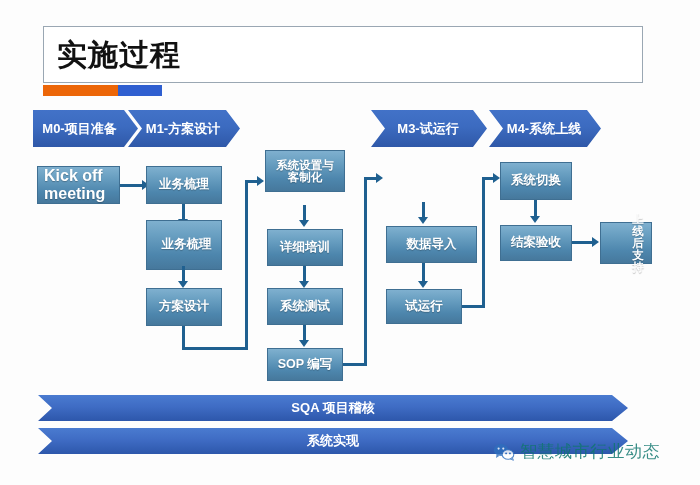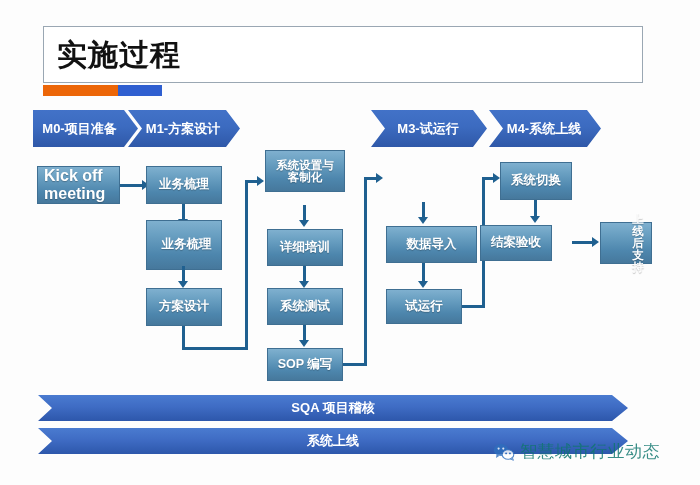"结案验收" div.pbox { left: 480px -> 500px }
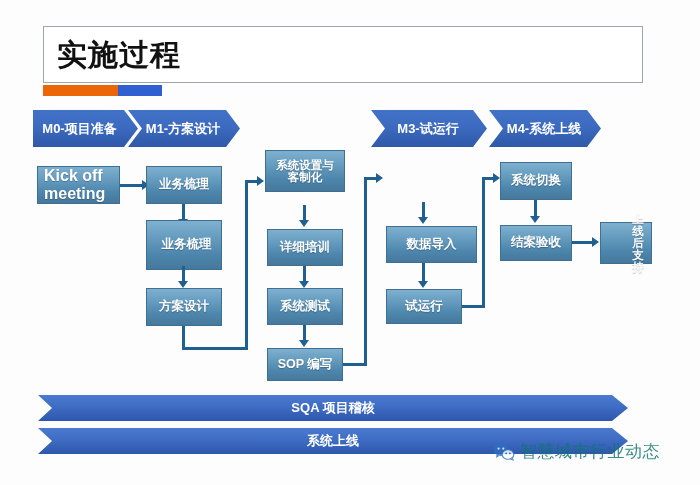"系统上线" span { text: 上线 -> 实现 }
